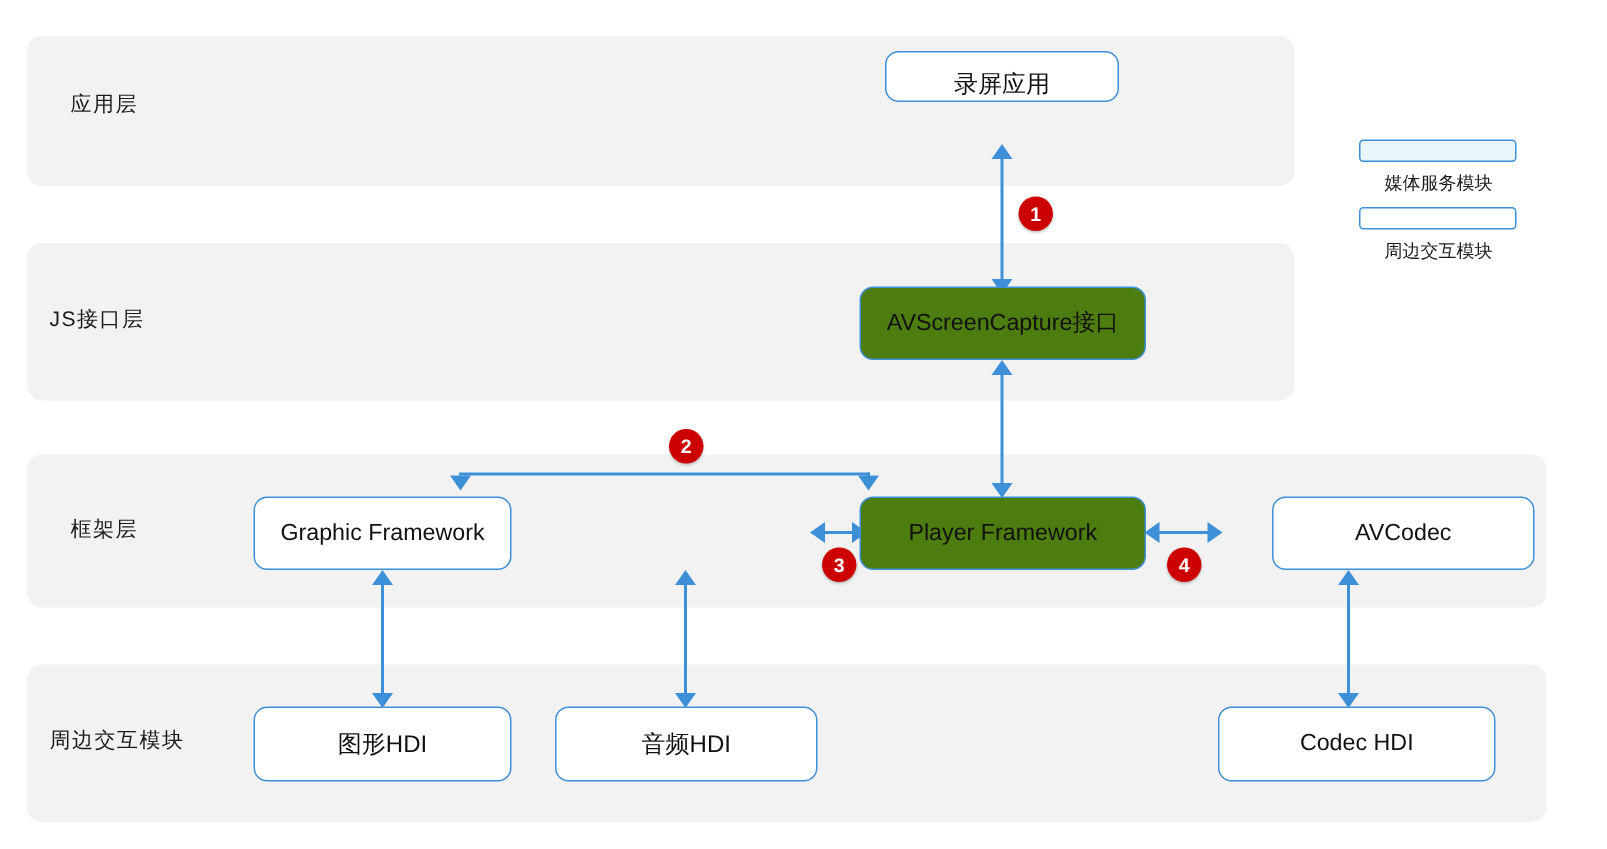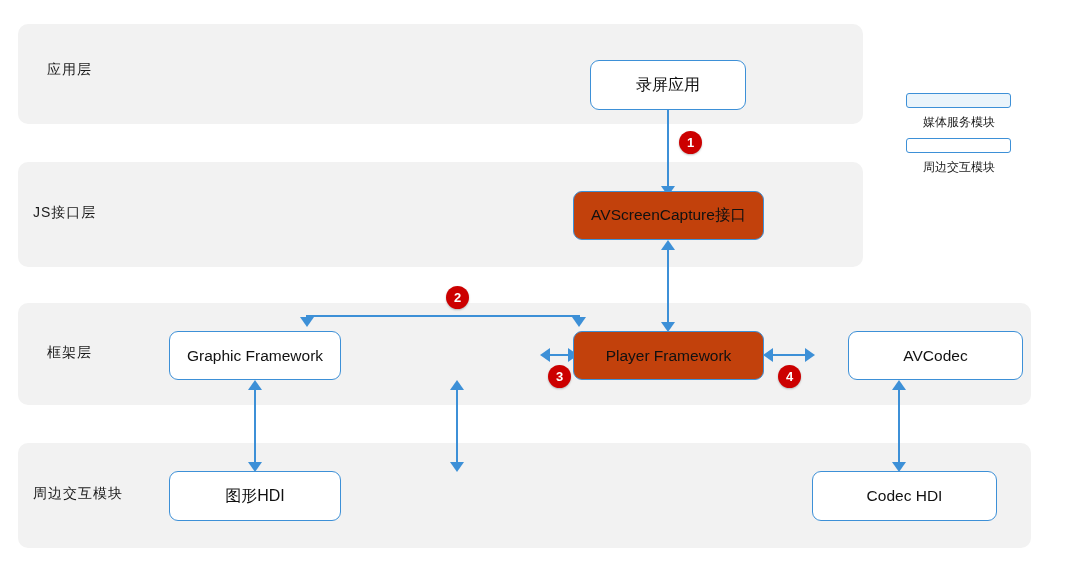"录屏应用" div.node { align-items: none -> flex-end; height: 50px -> 34px; top: 60px -> 34px }
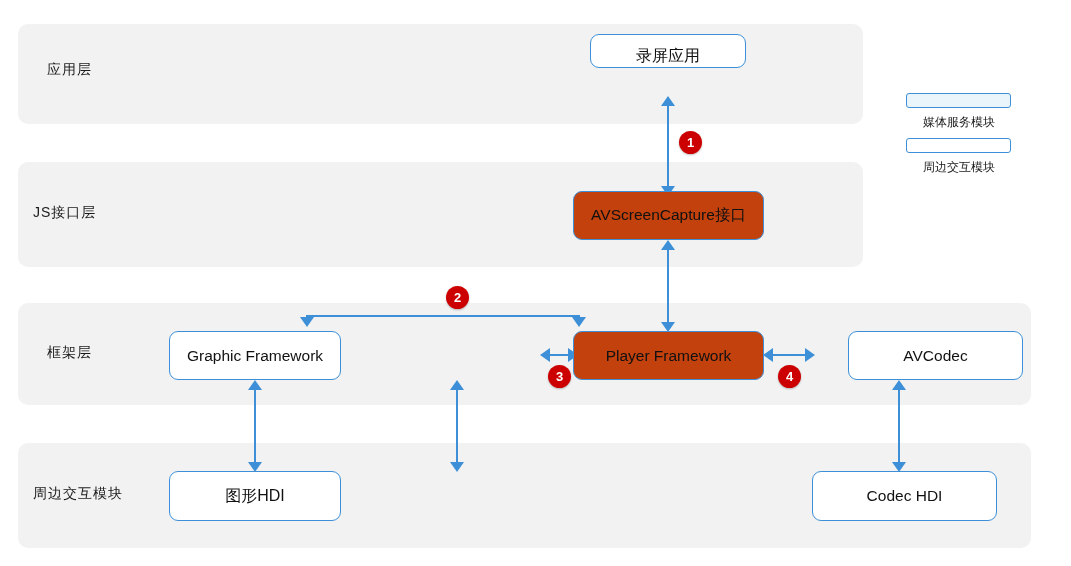"AVScreenCapture接口" .node.media { background: #c2410c -> #4d7c0f }
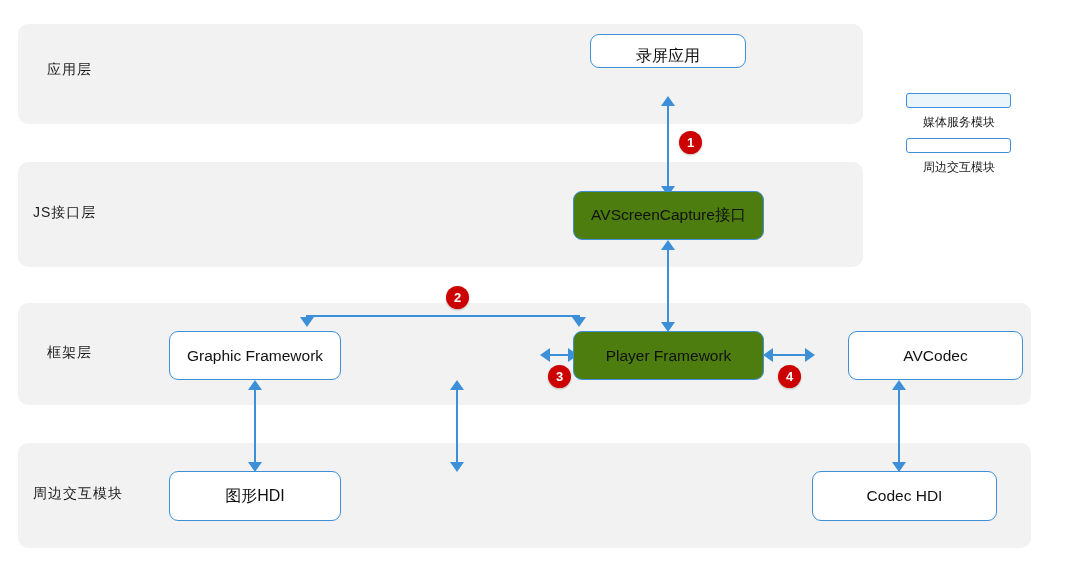"音频HDI" div.node { html: none -> <div> <span>音频HDI</span> </div> }
